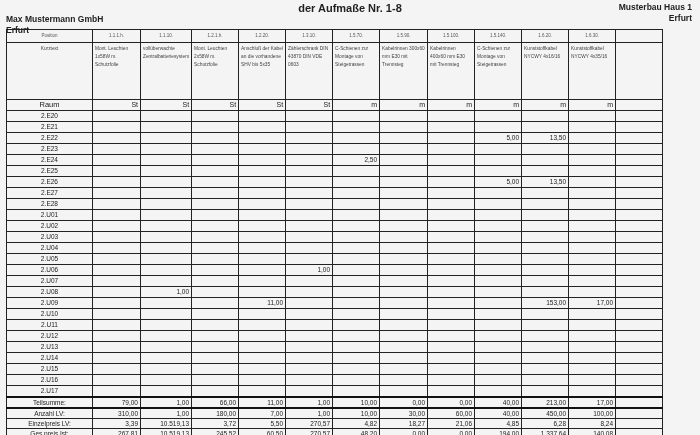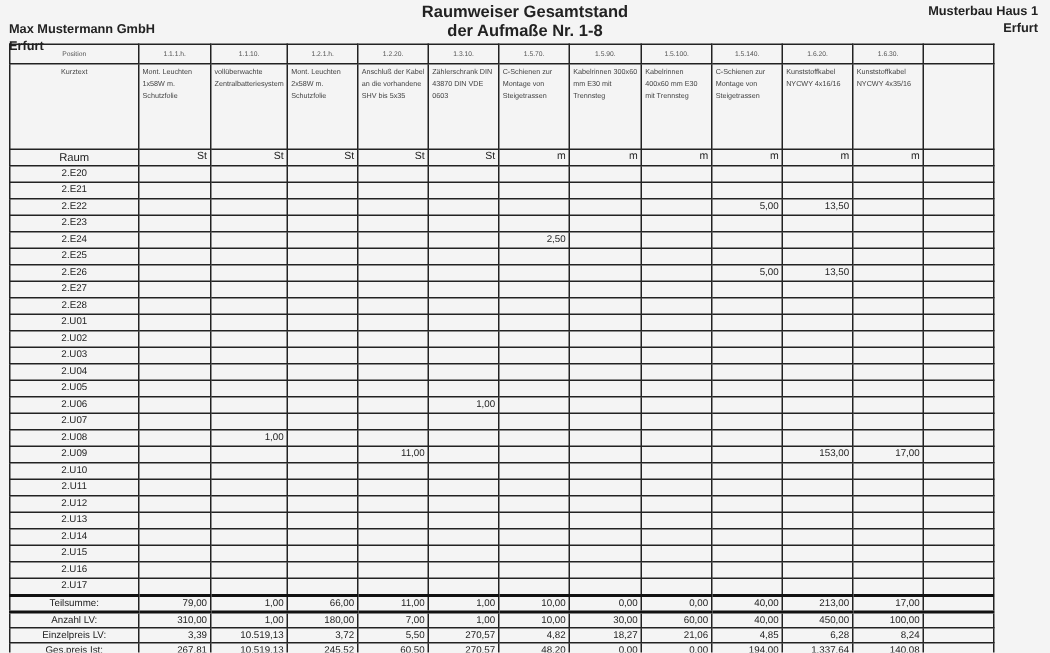"Raumweiser Gesamtstand" div { html: <div>Raumweiser Gesamtstand</div> -> none }
